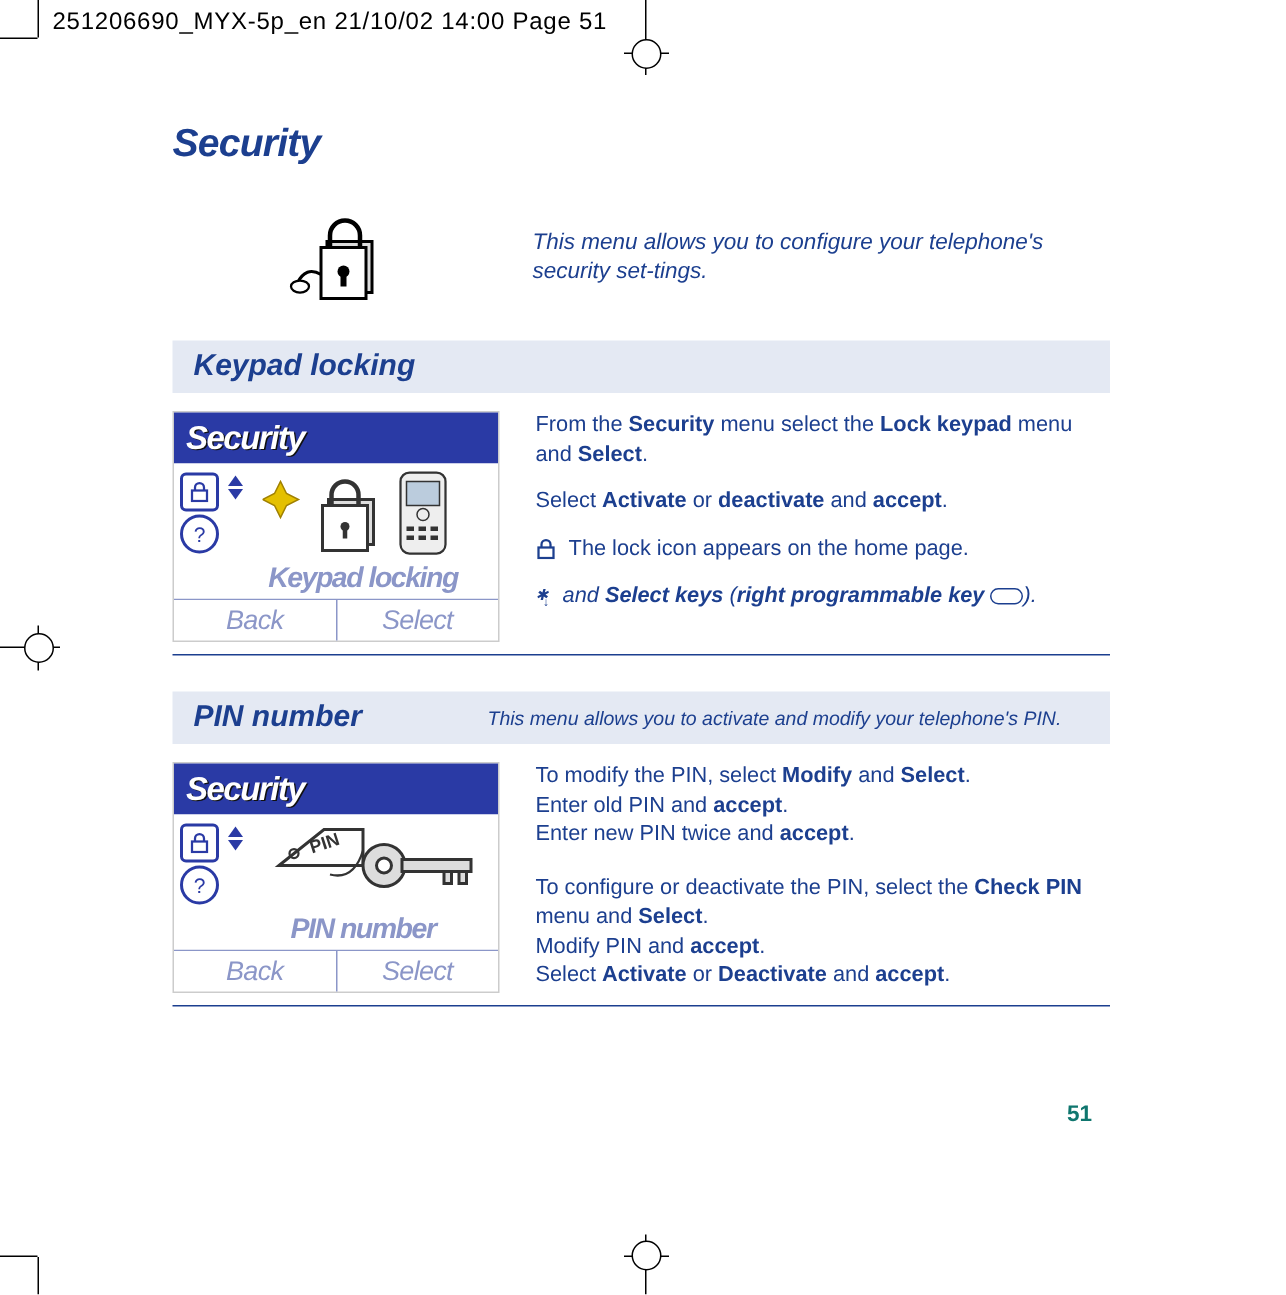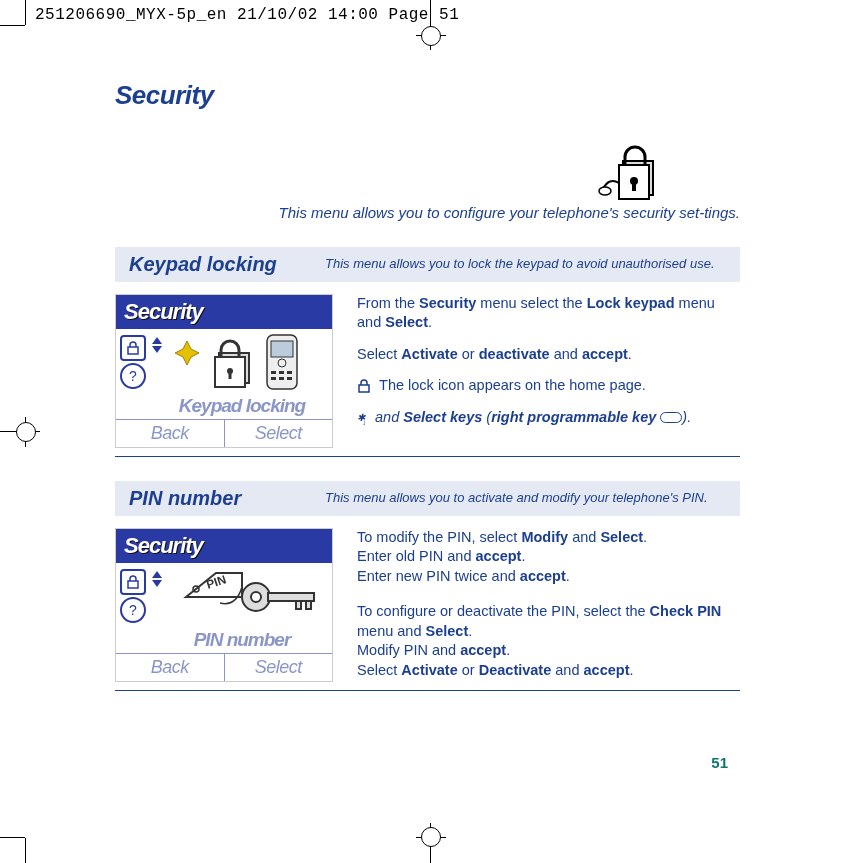"251206690_MYX-5p_en 21/10/02 14:00 Page" .header-meta { font-family: Liberation Mono, monospace -> Liberation Sans, sans-serif }
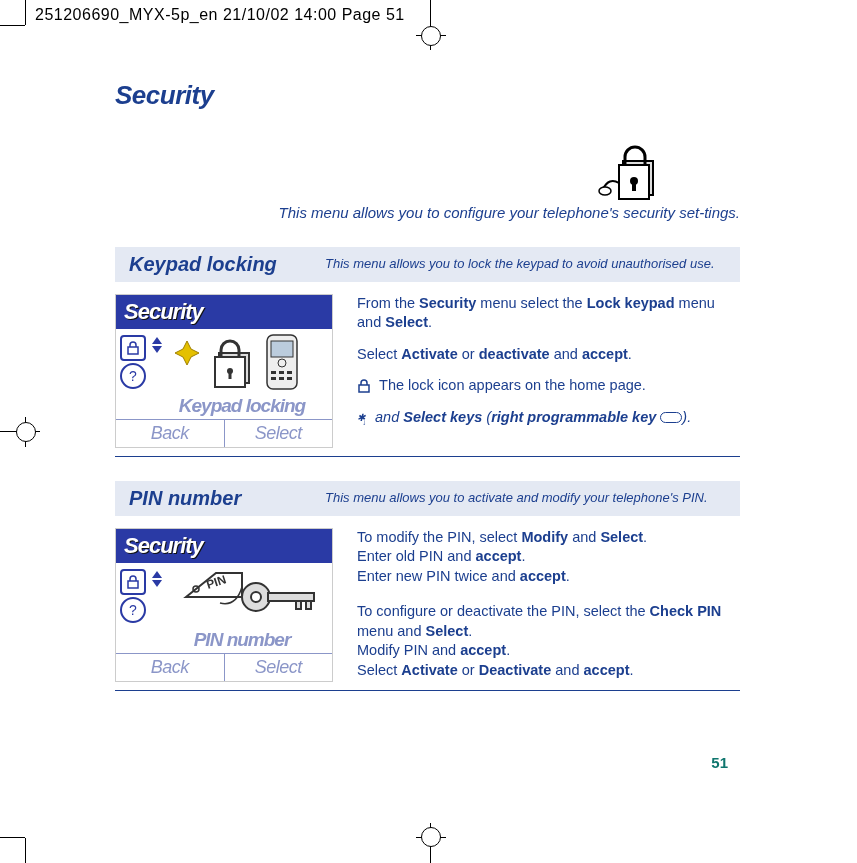"This menu allows you to configure" .intro-row { align-items: flex-end -> center; flex-direction: column -> none }
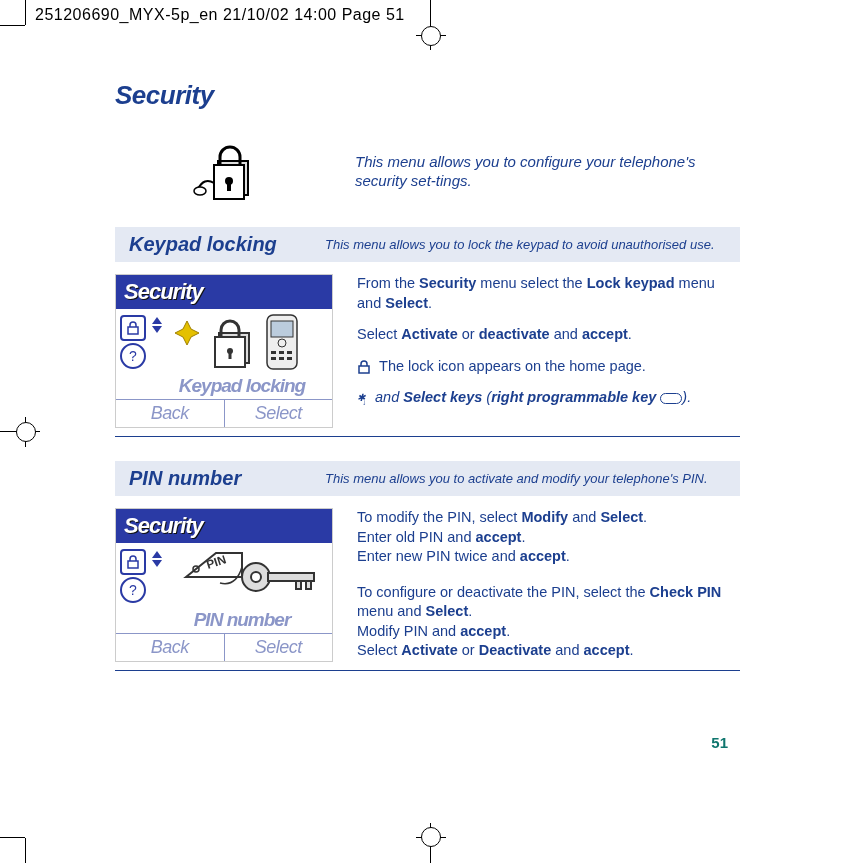"This menu allows you to lock" div.section-header-desc { html: <div>This menu allows you to lock the keypad to avoid unauthorised use.</div> -> none }
